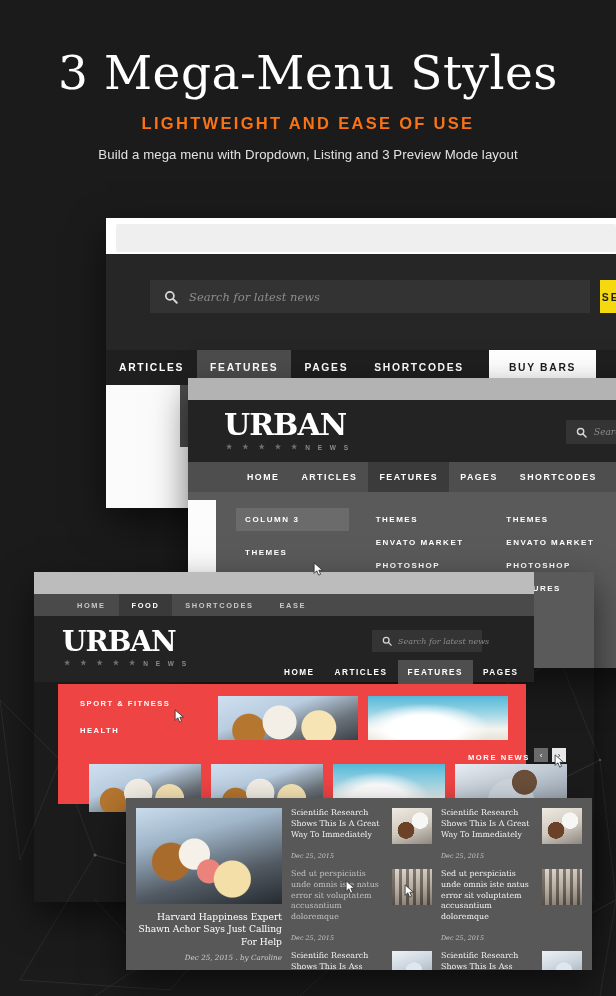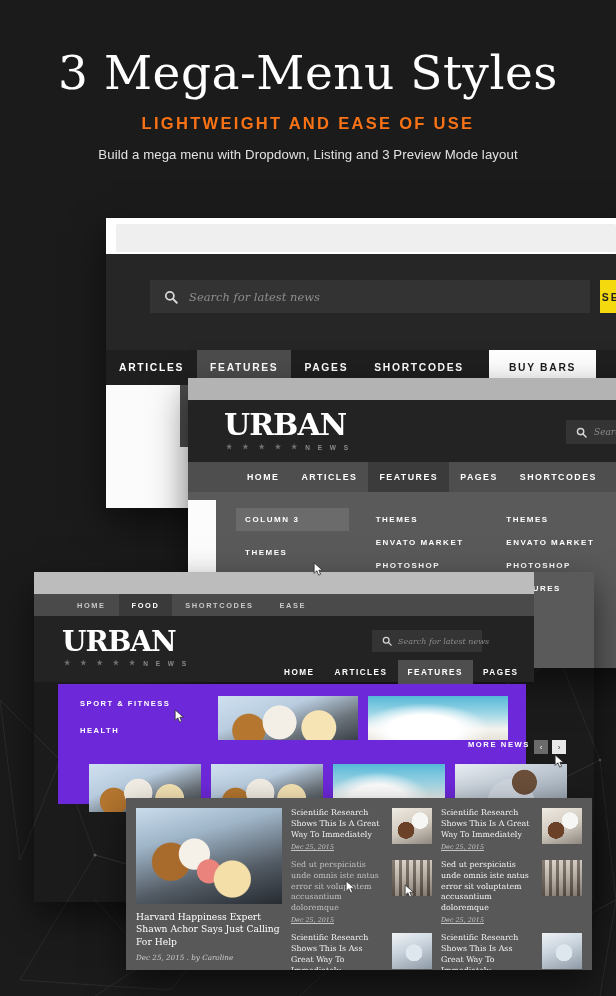"SPORT & FITNESS" #p3-mega { background: #6d28d9 -> #ef4444 }
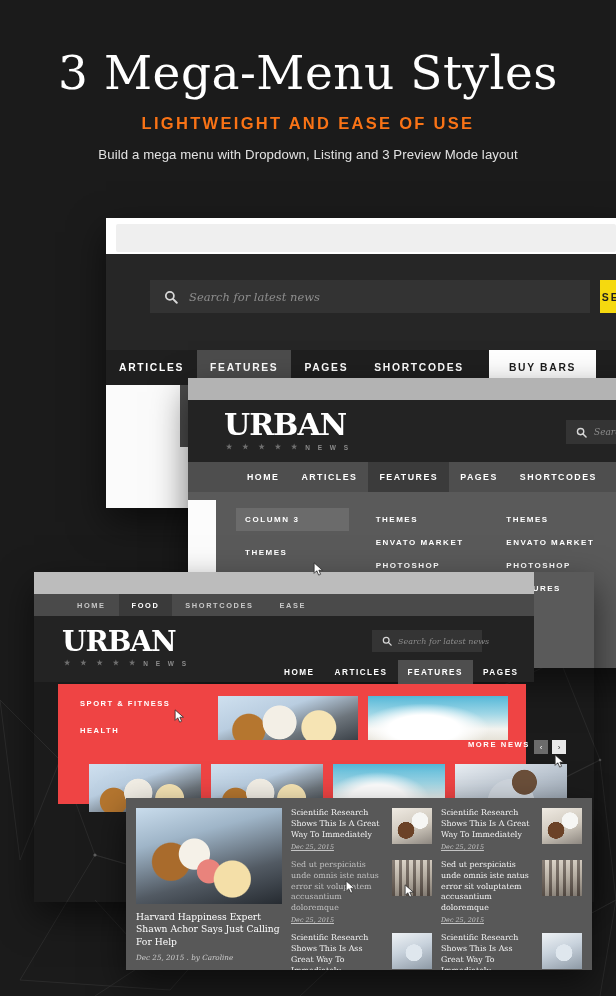"MORE NEWS" #p3-morebar { align-items: flex-start -> flex-end }
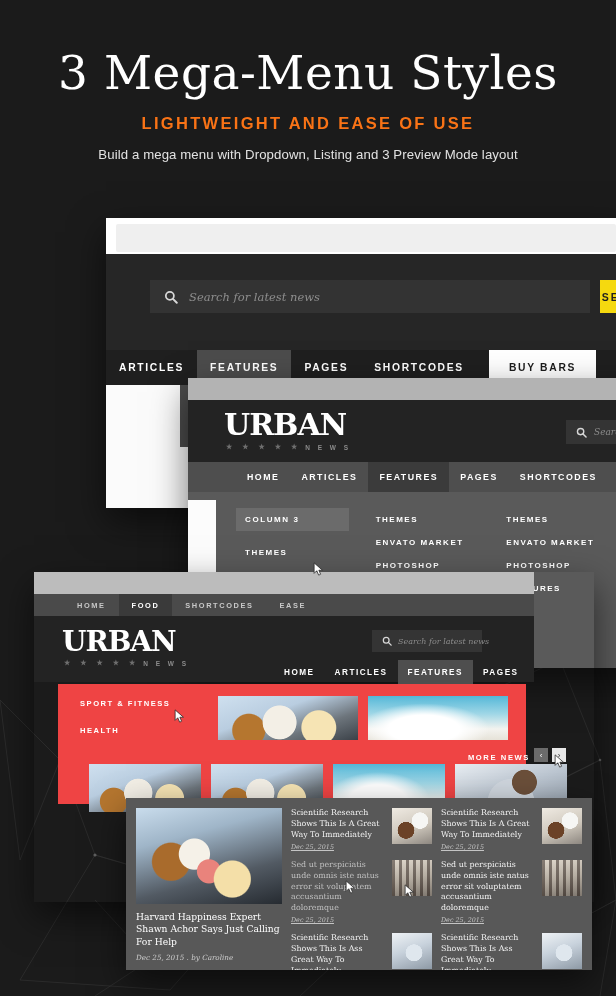"Dec 25, 2015" .p4item .m { margin-top: 2px -> 11px; text-decoration: underline -> none }
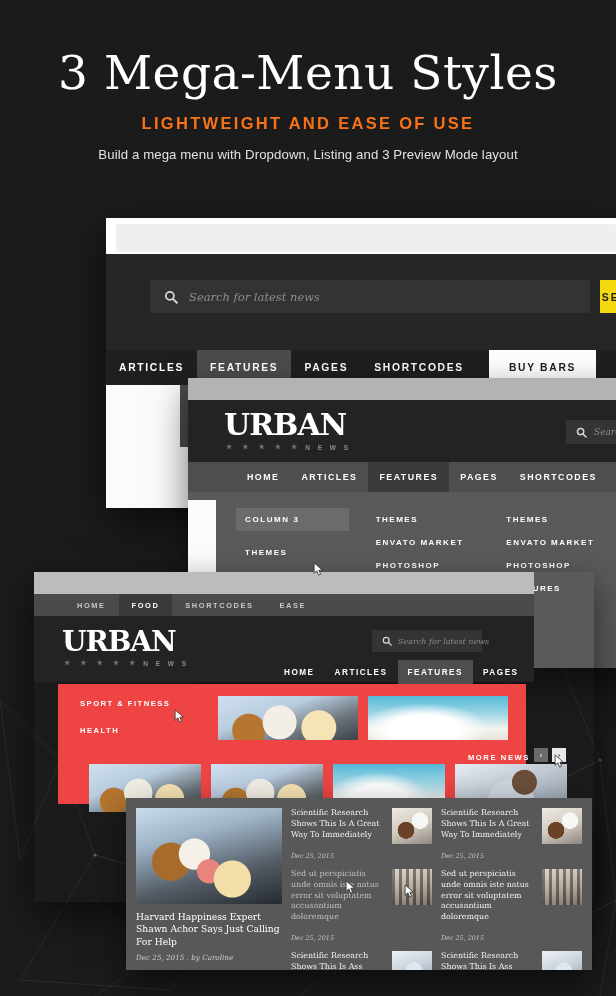"Harvard Happiness Expert Shawn Achor" #p4-hero { text-align: none -> right }
